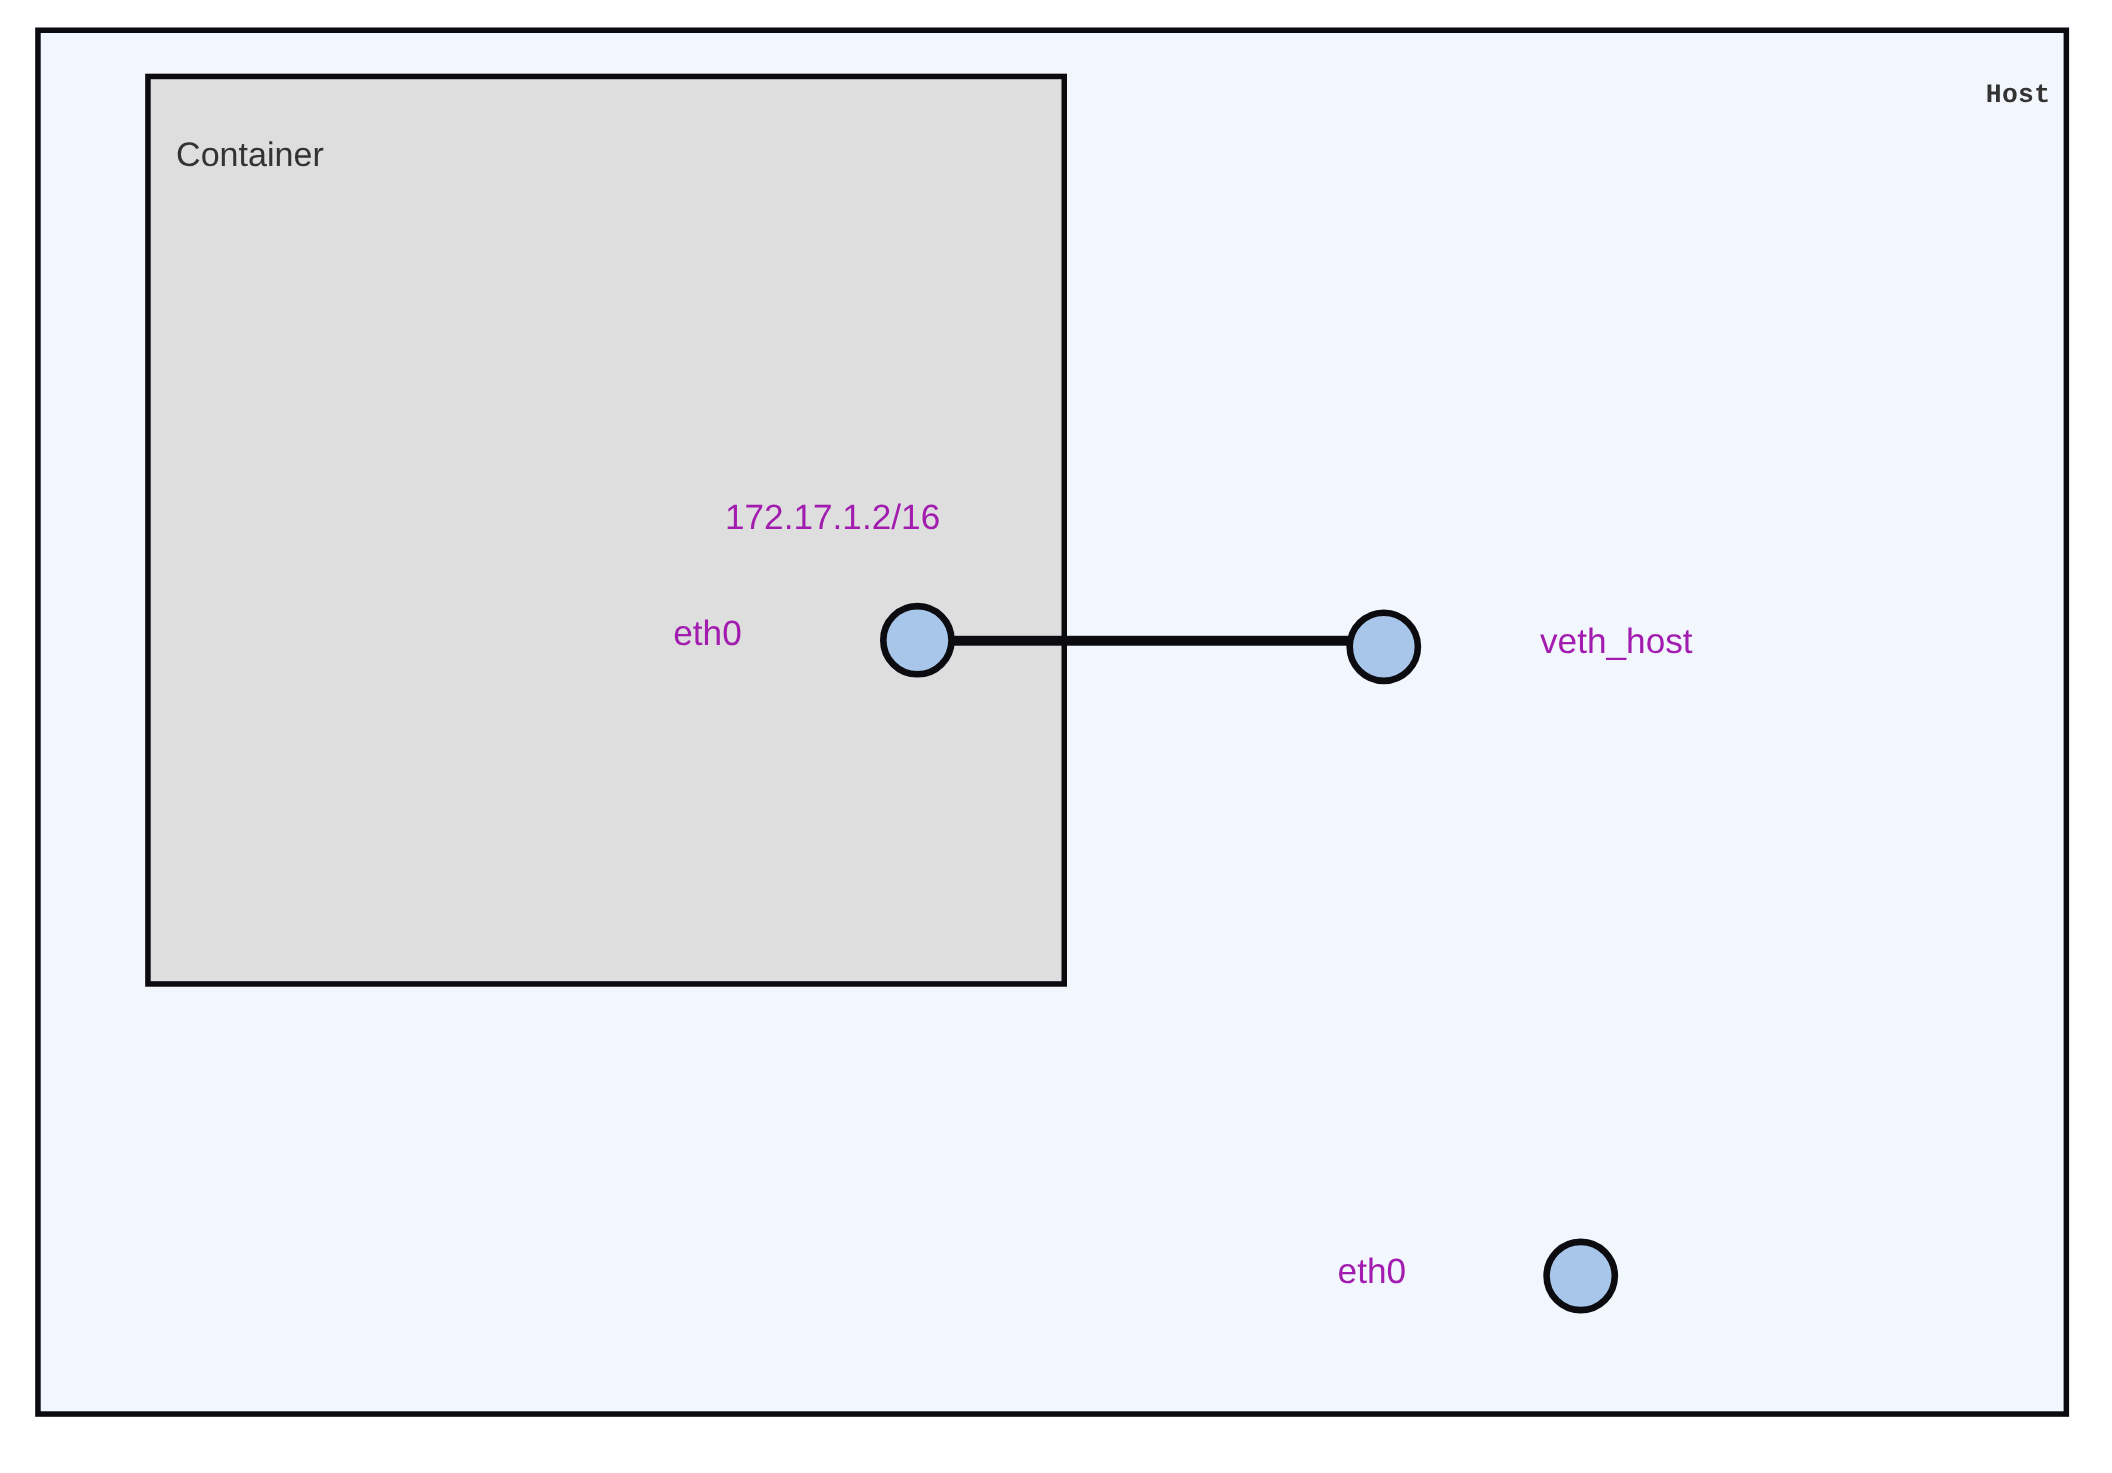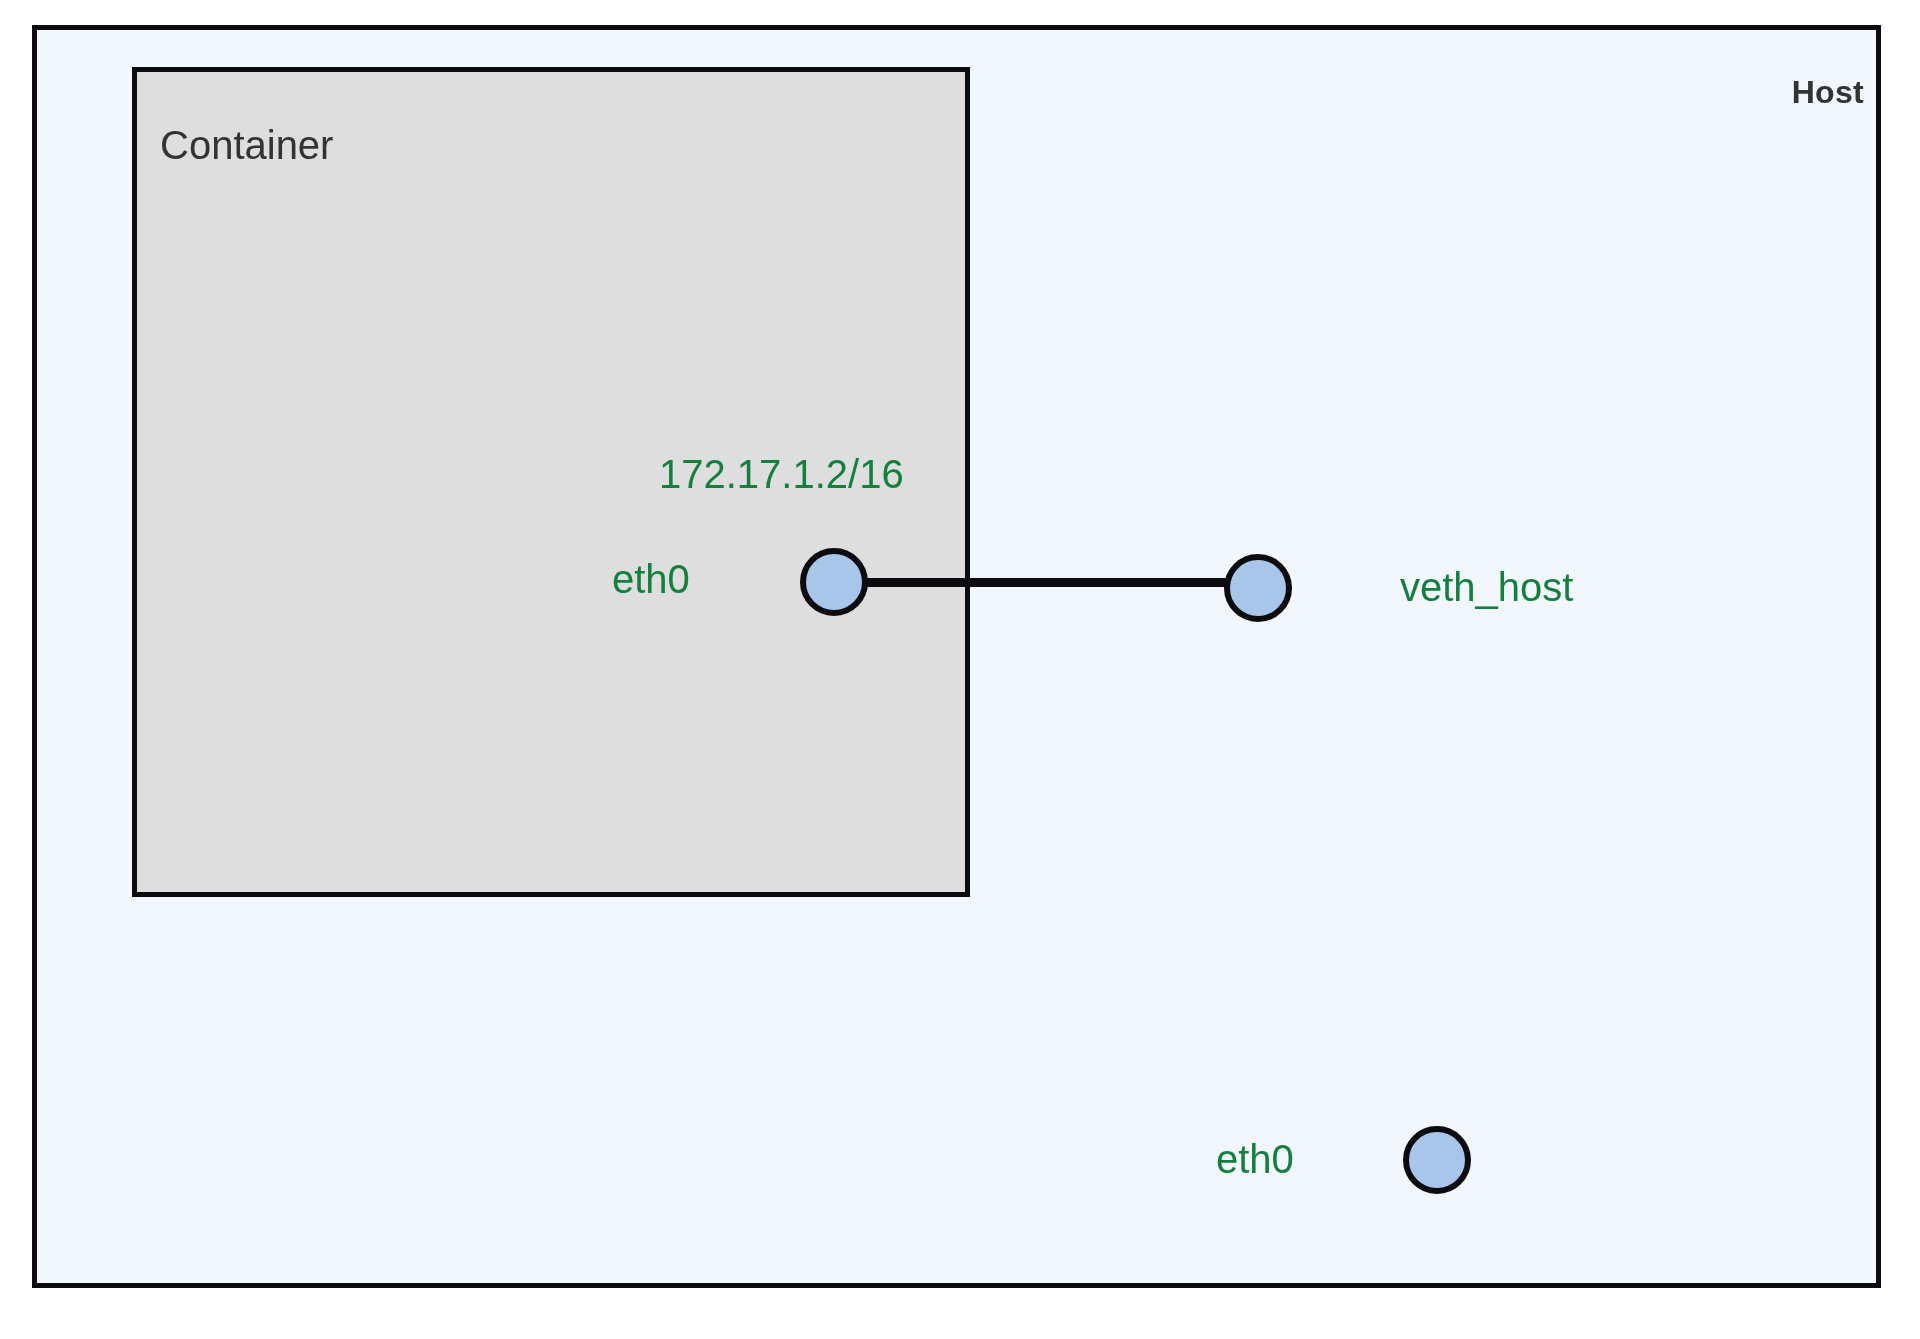"Host" .host-label { font-family: none -> Liberation Mono, monospace; font-size: 32px -> 24px }
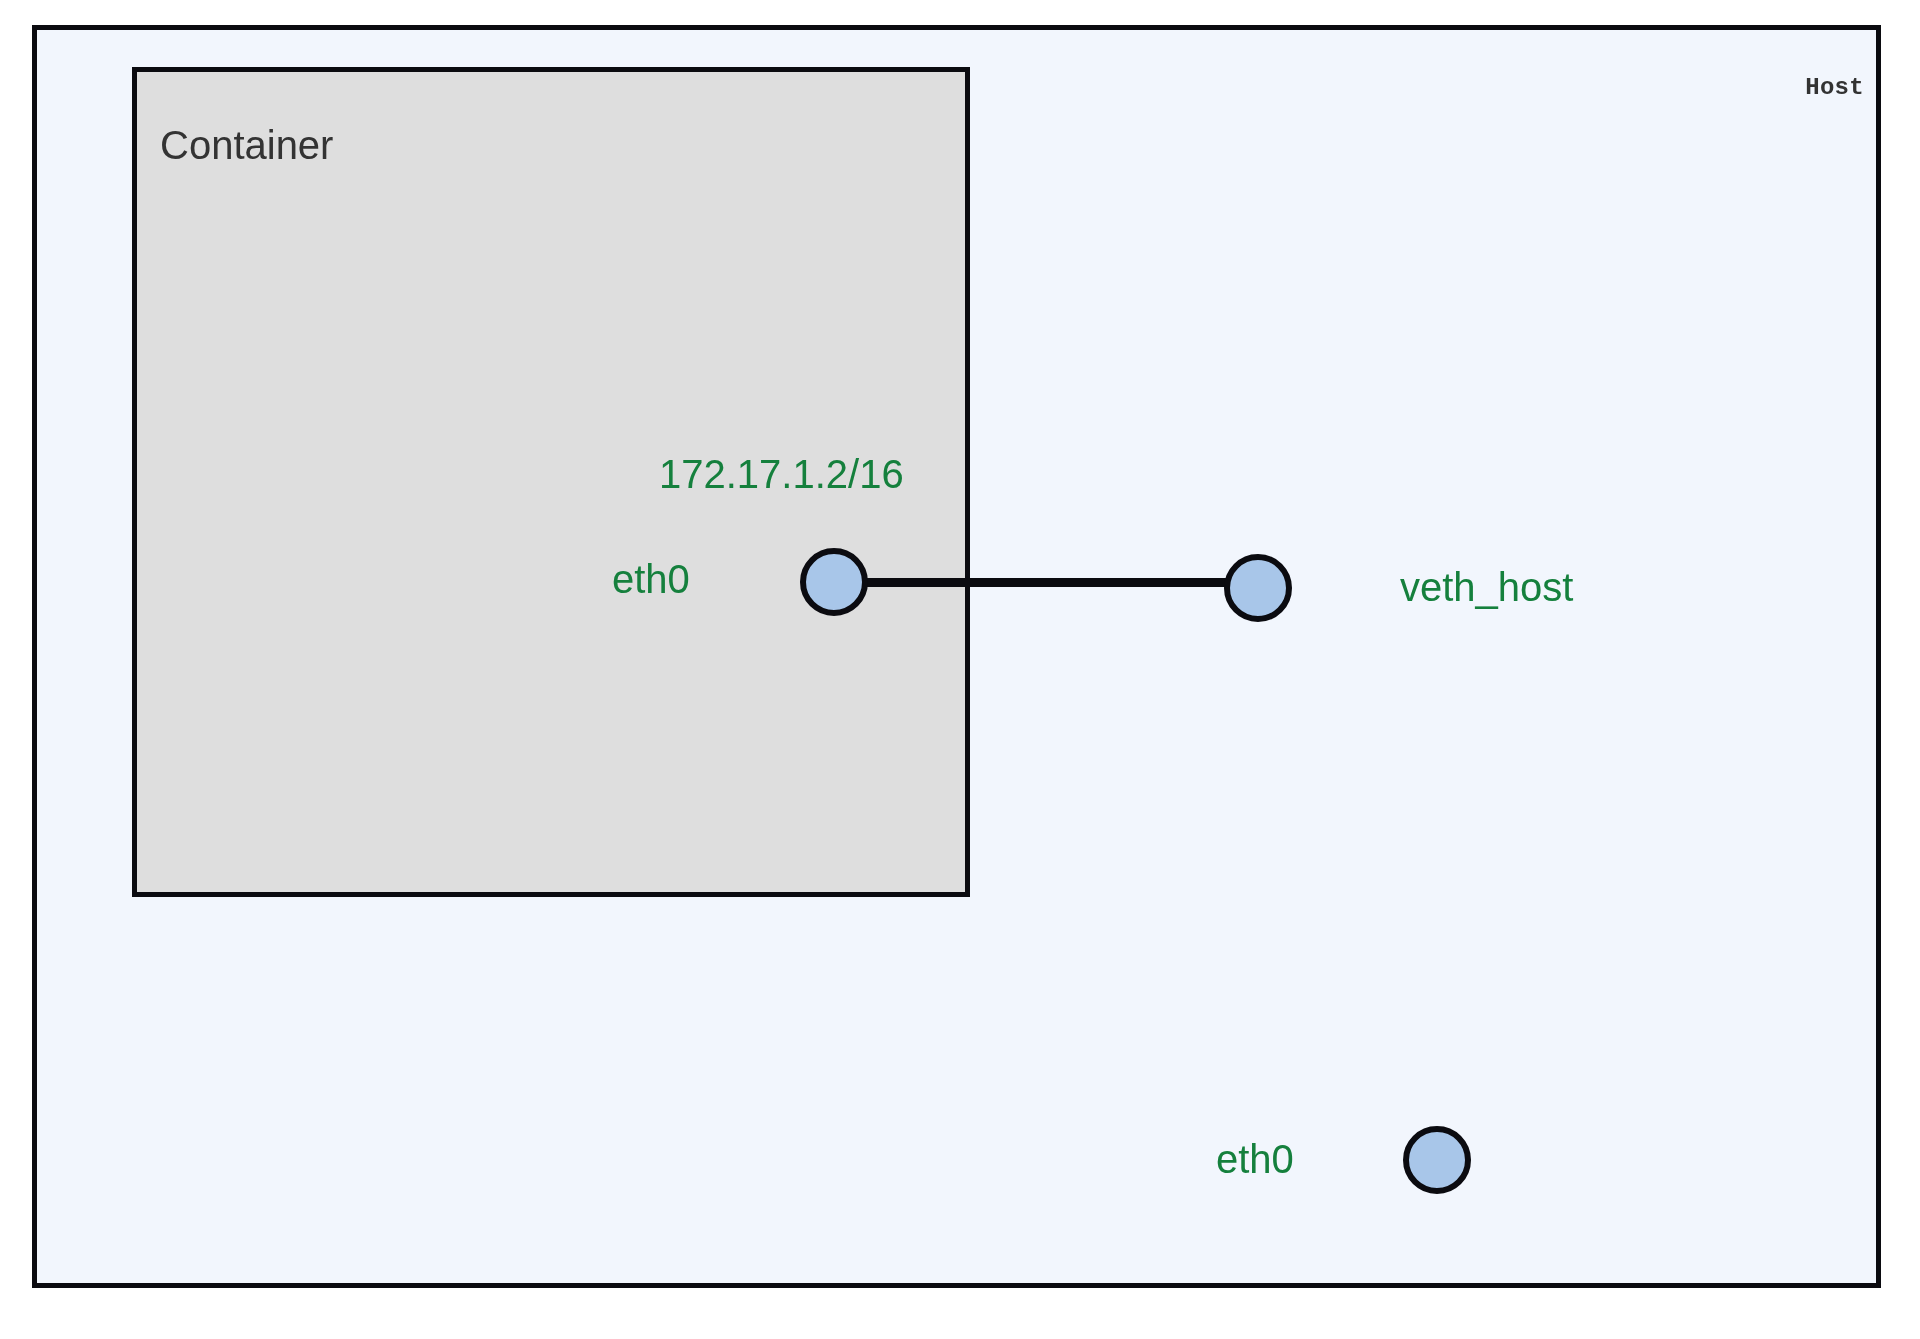"Container" .container-label { font-size: 40px -> 31px }
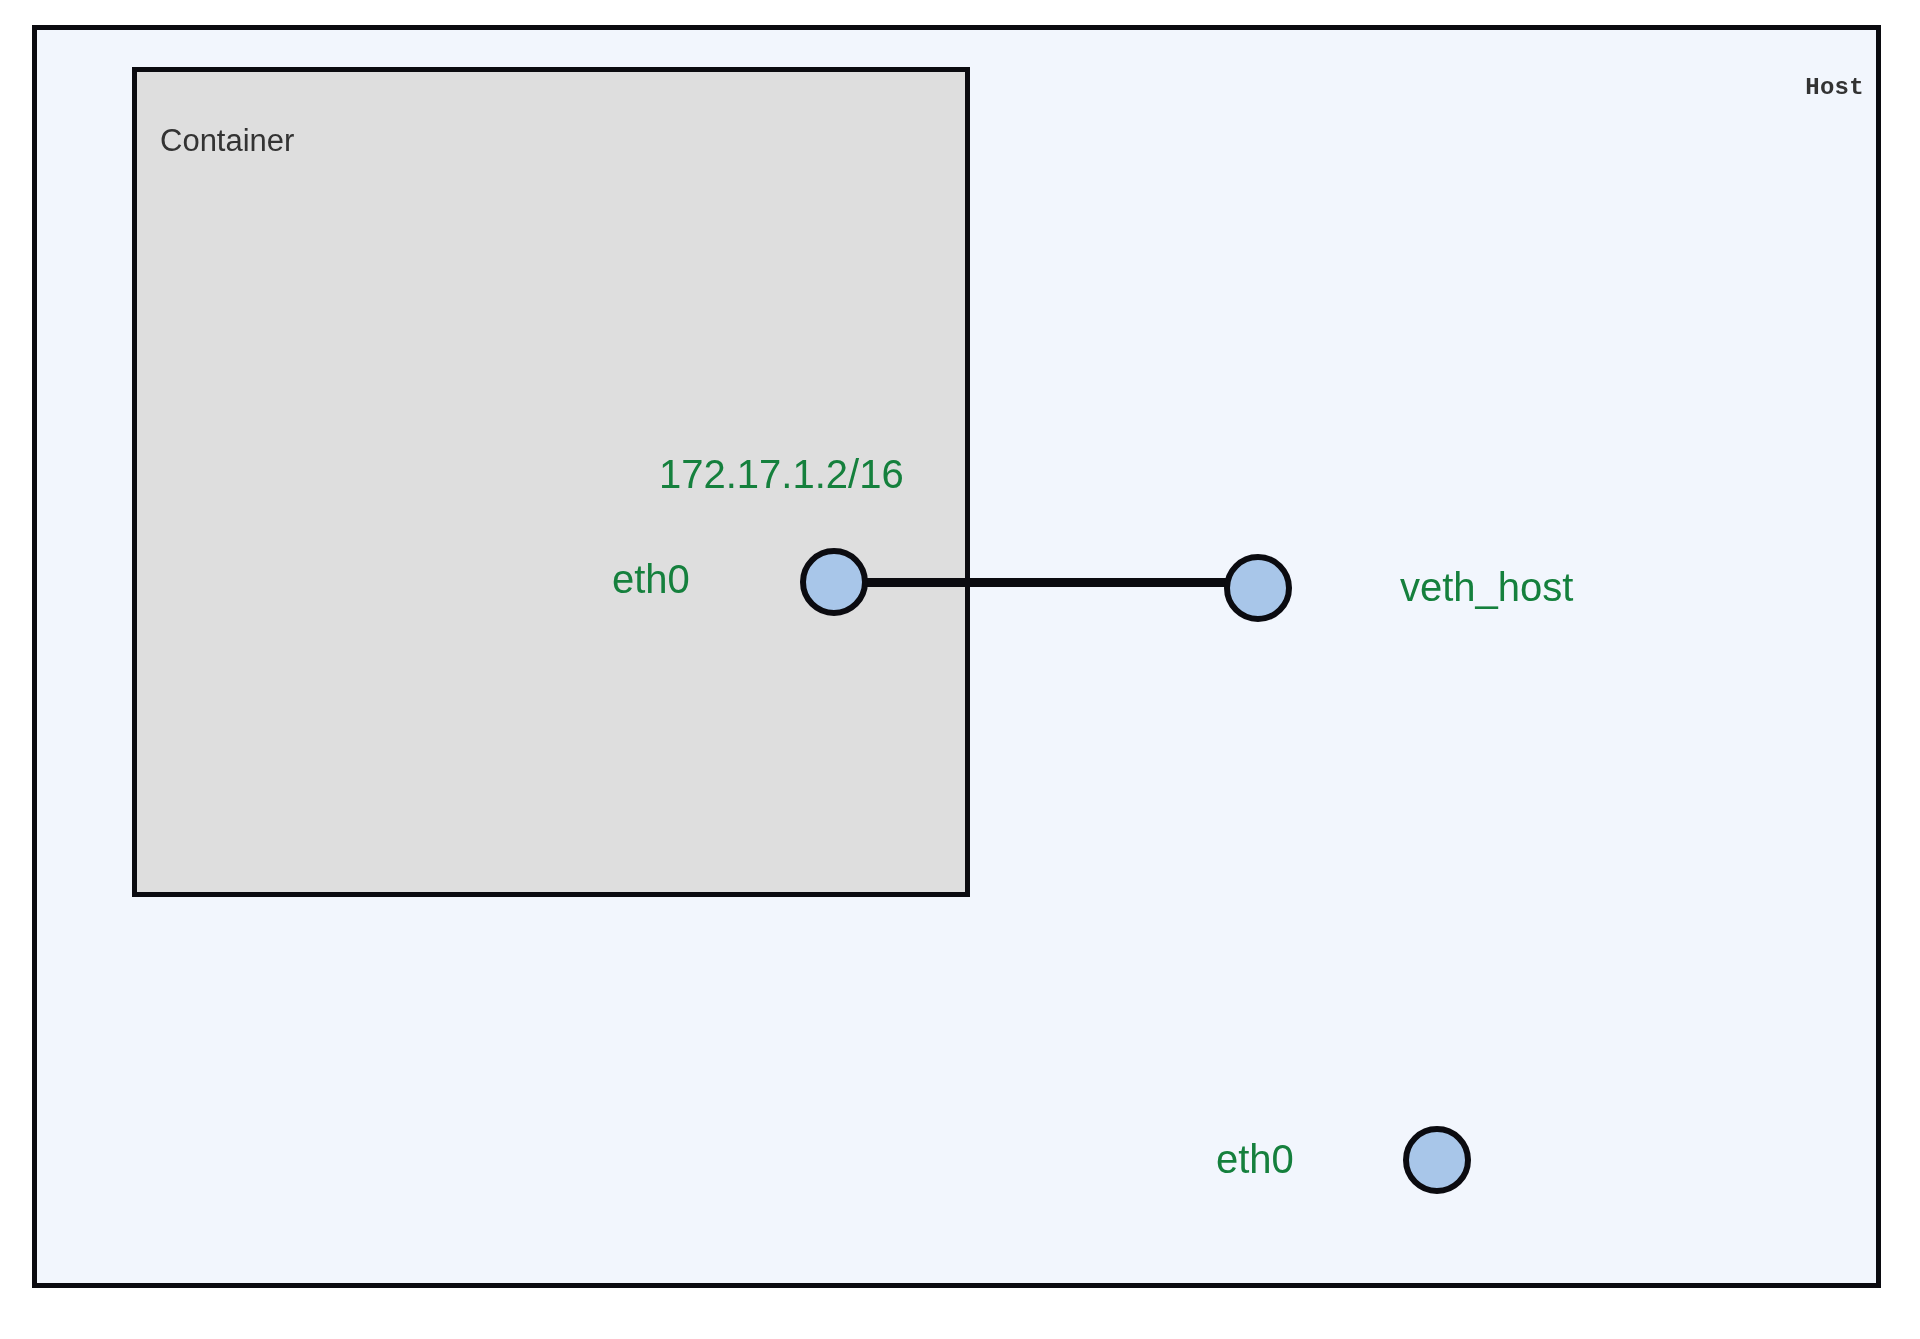"172.17.1.2/16" .lbl { color: #15803d -> #a21caf; font-size: 40px -> 32px }
